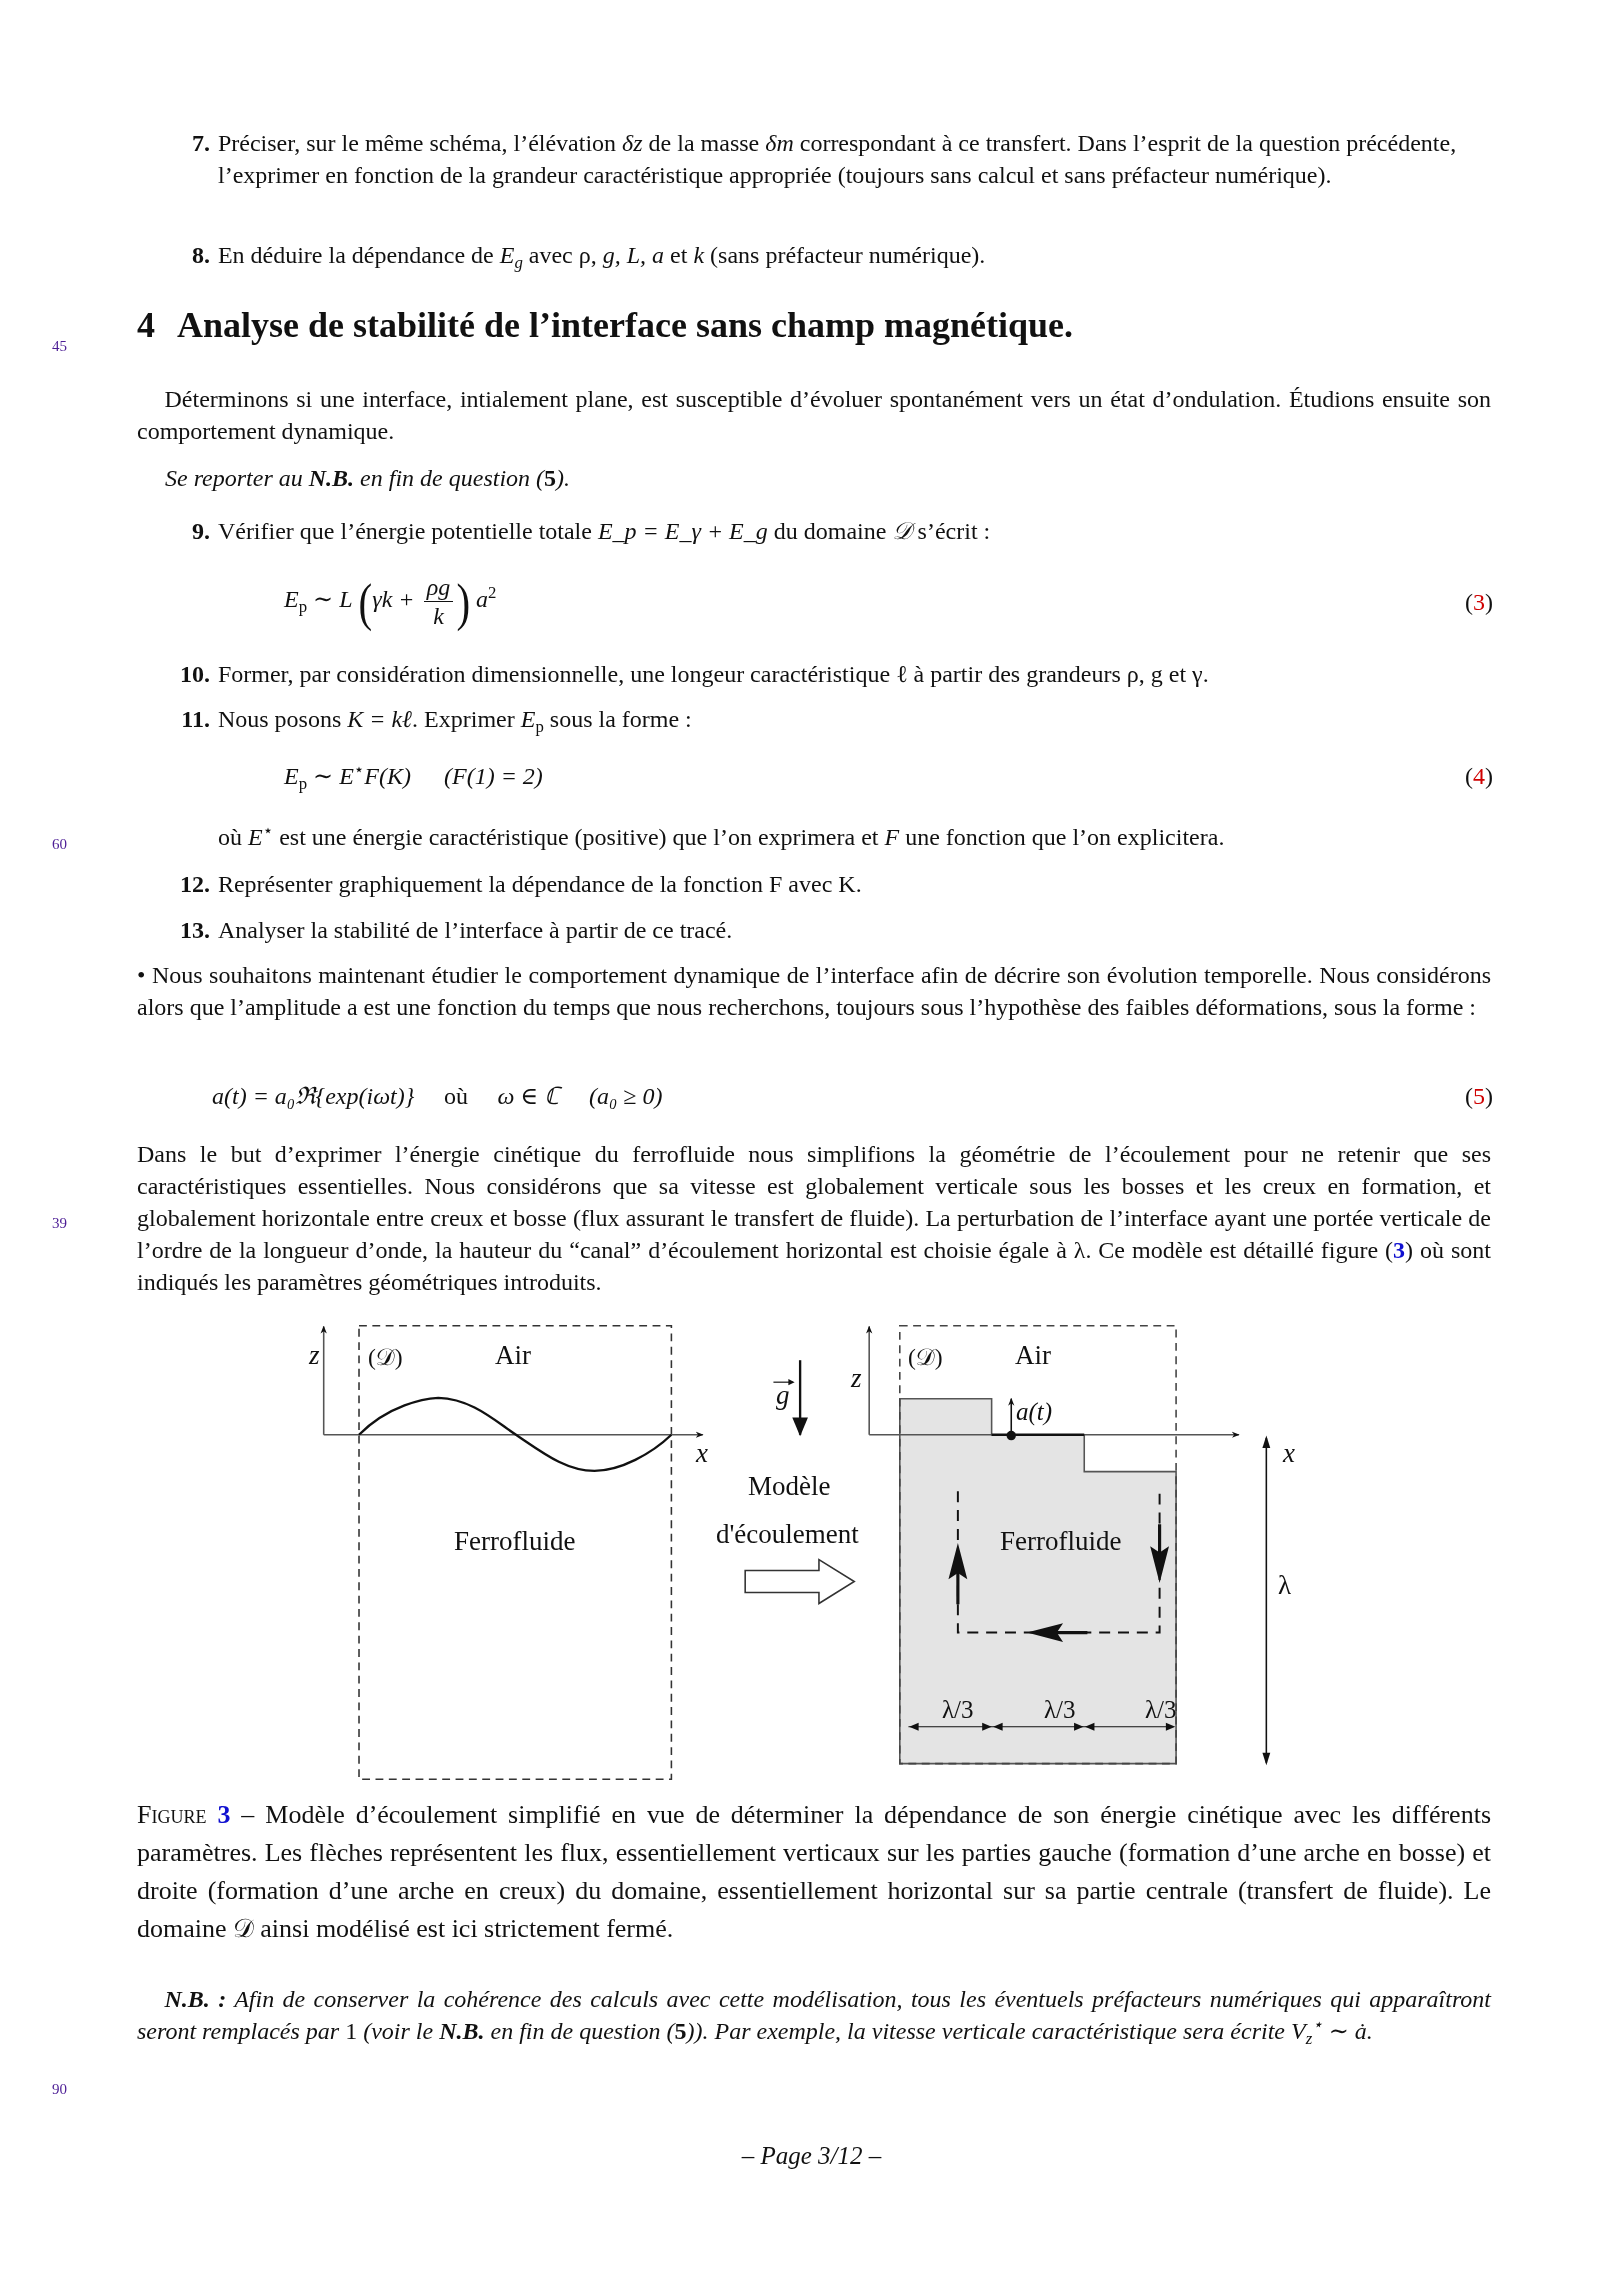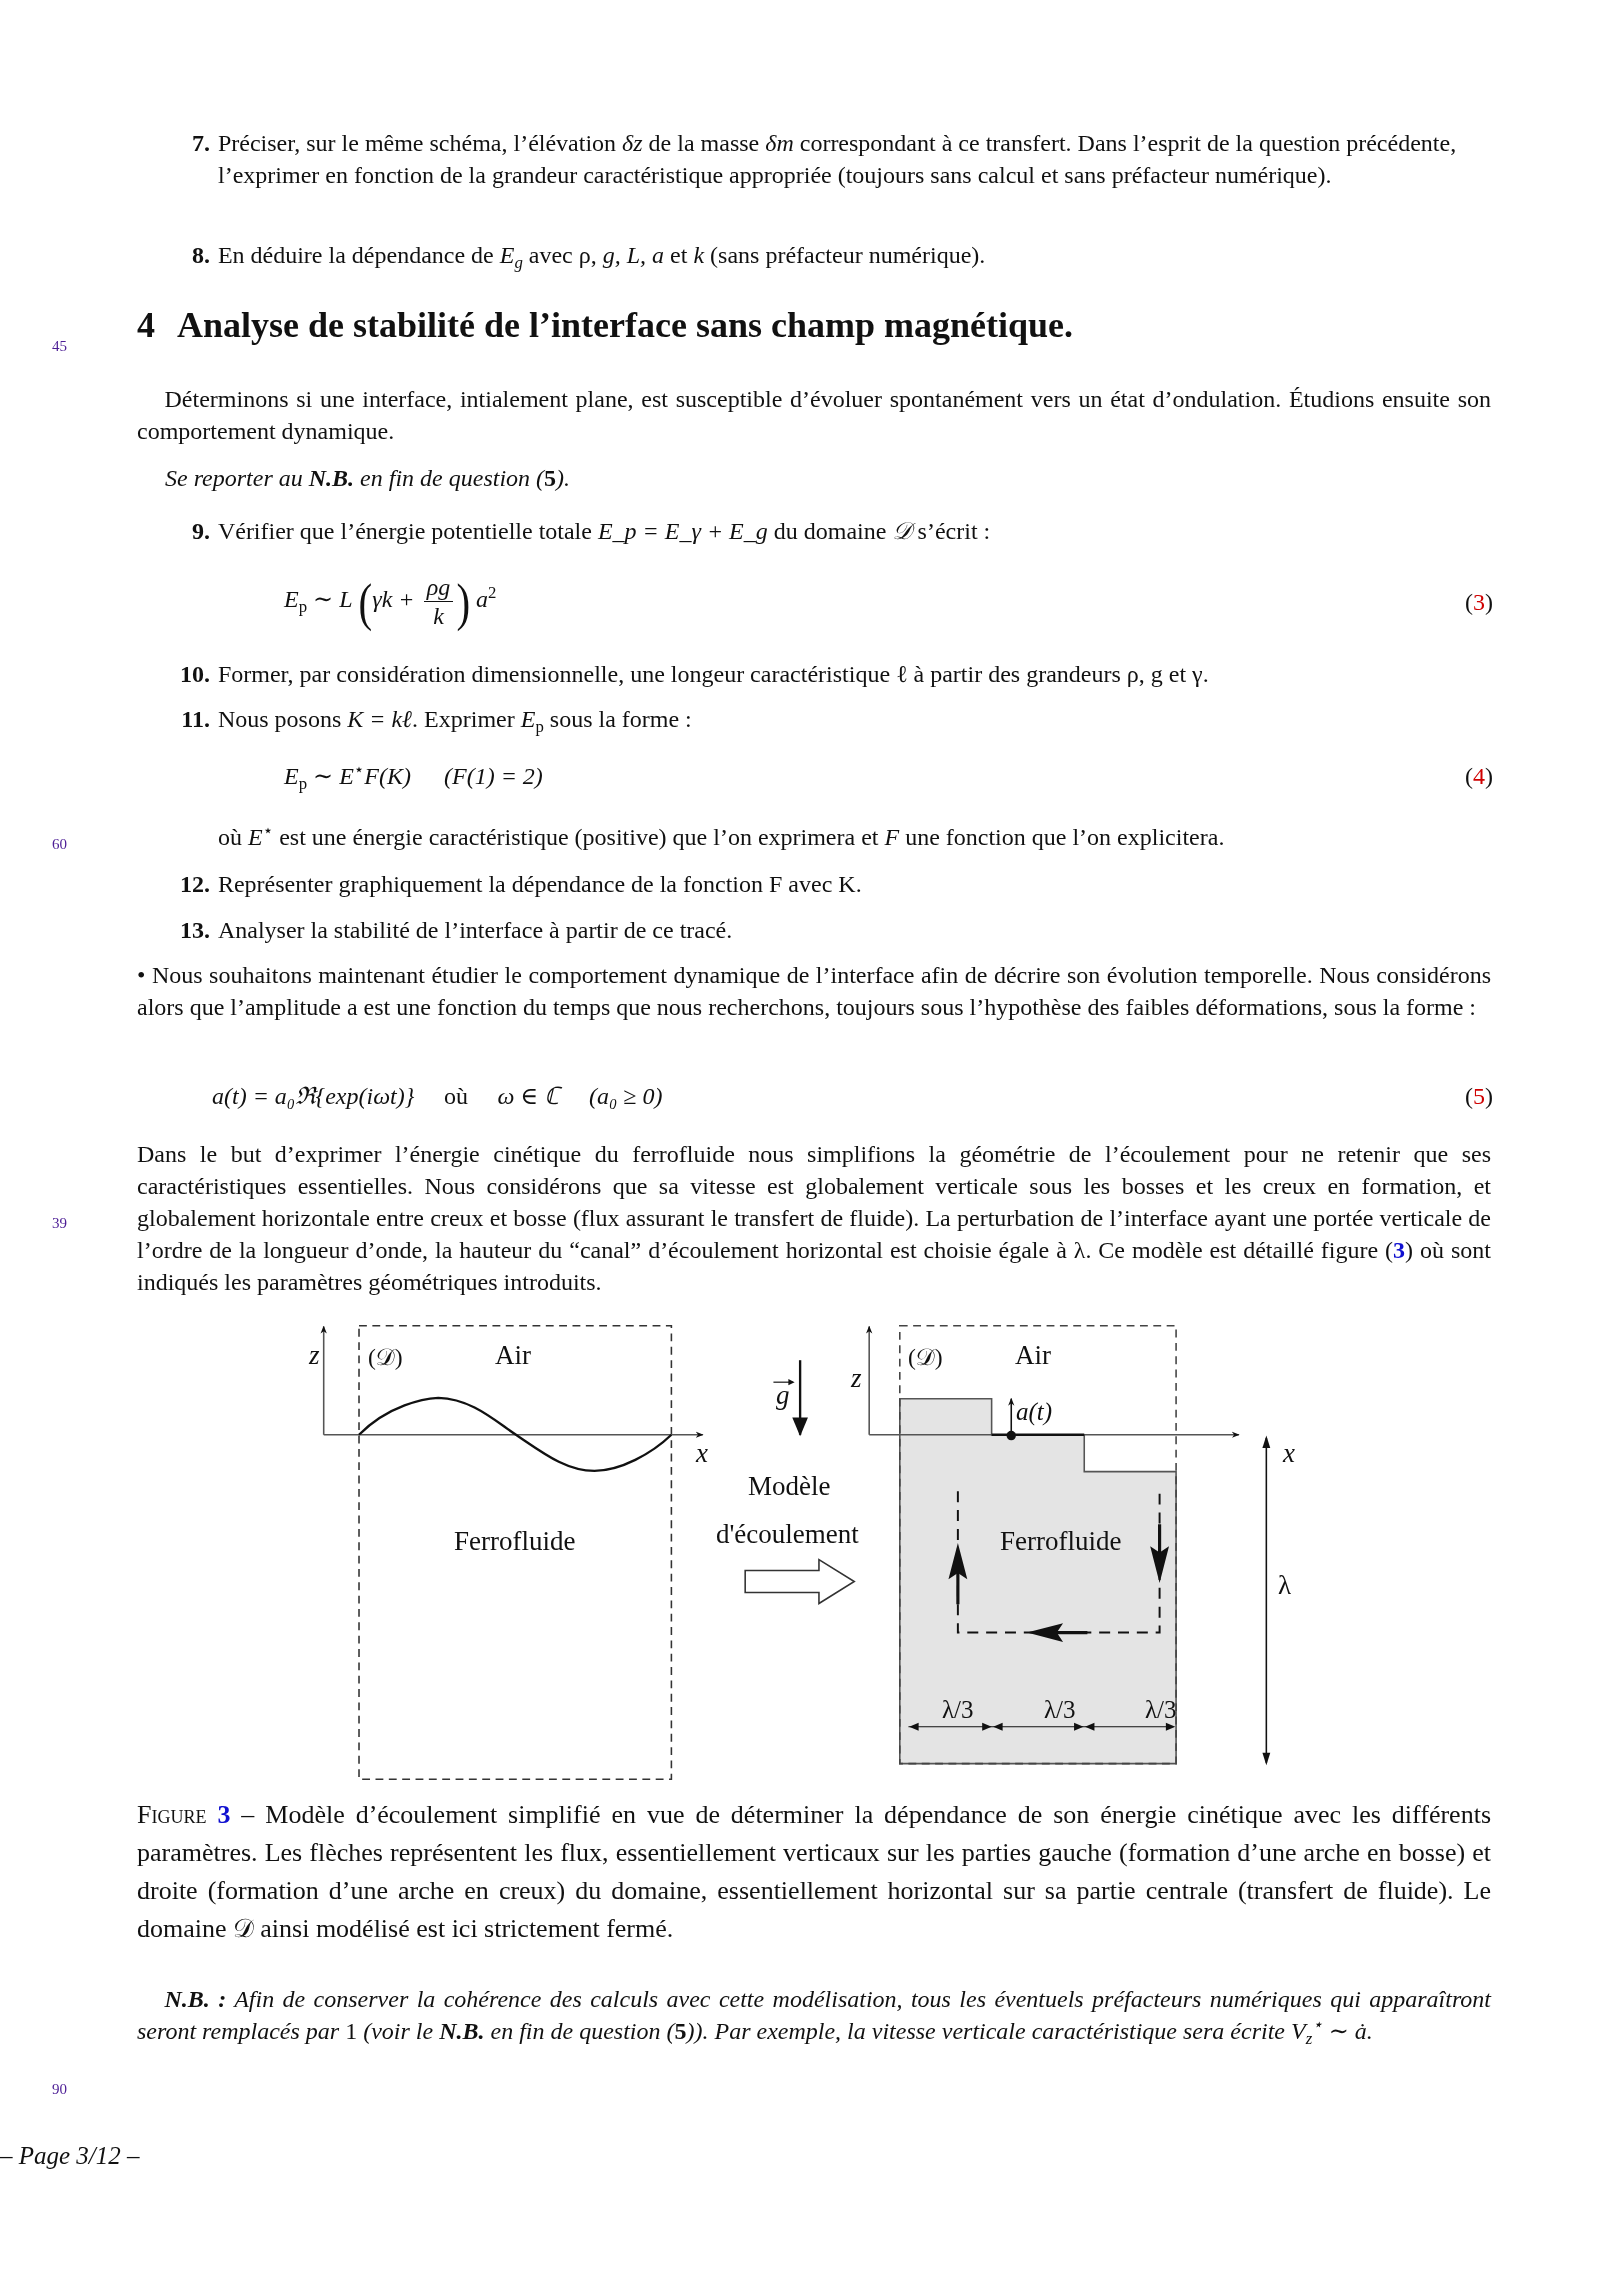"– Page 3/12 –" .footer { text-align: left -> center }
